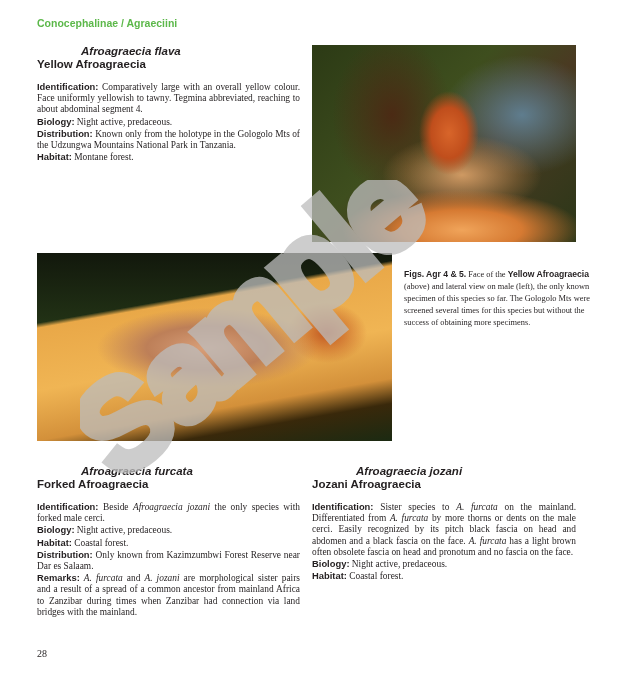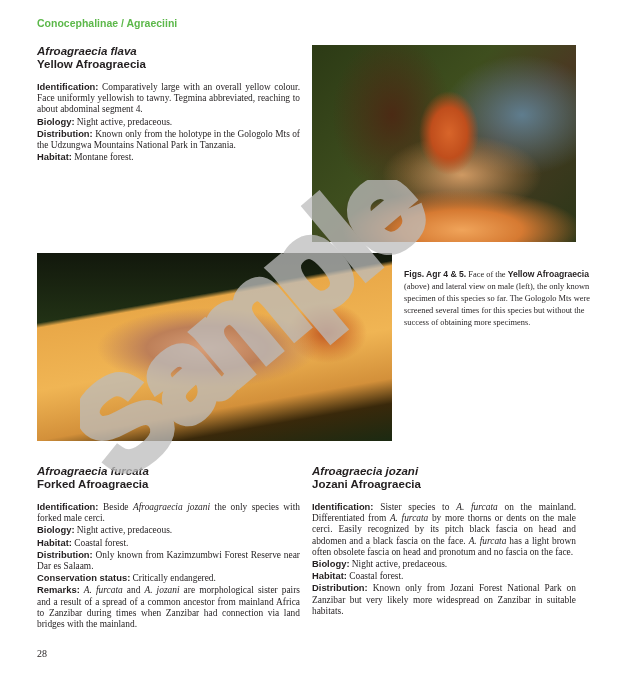"Afroagraecia flava" .sci-name { margin-left: none -> 44px }
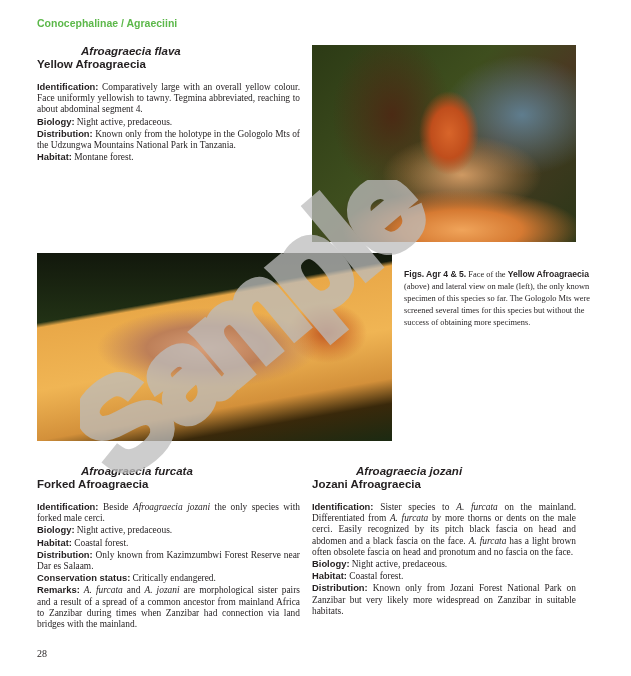"Conservation status: Critically" p.para { html: <p><span>Conservation status</span><span>:</span><span> Critically endangered.</span></p> -> none }
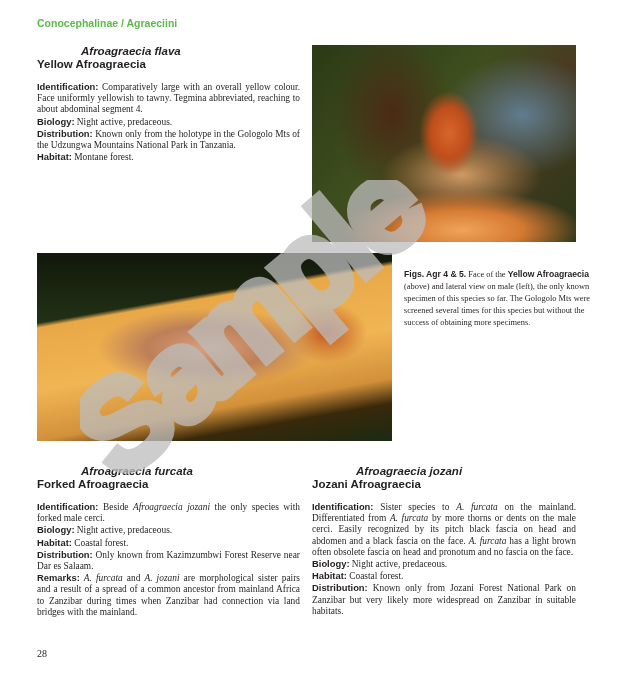"Distribution: Known only from Jozani" p.para { html: <p><span>Distribution</span><span>:</span><span> Known only from Jozani Forest National Park on Zanzibar but very likely more widespread on Zanzibar in suitable habitats.</span></p> -> none }
